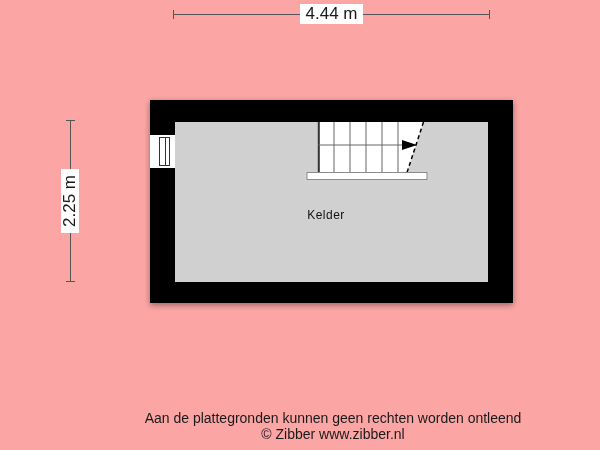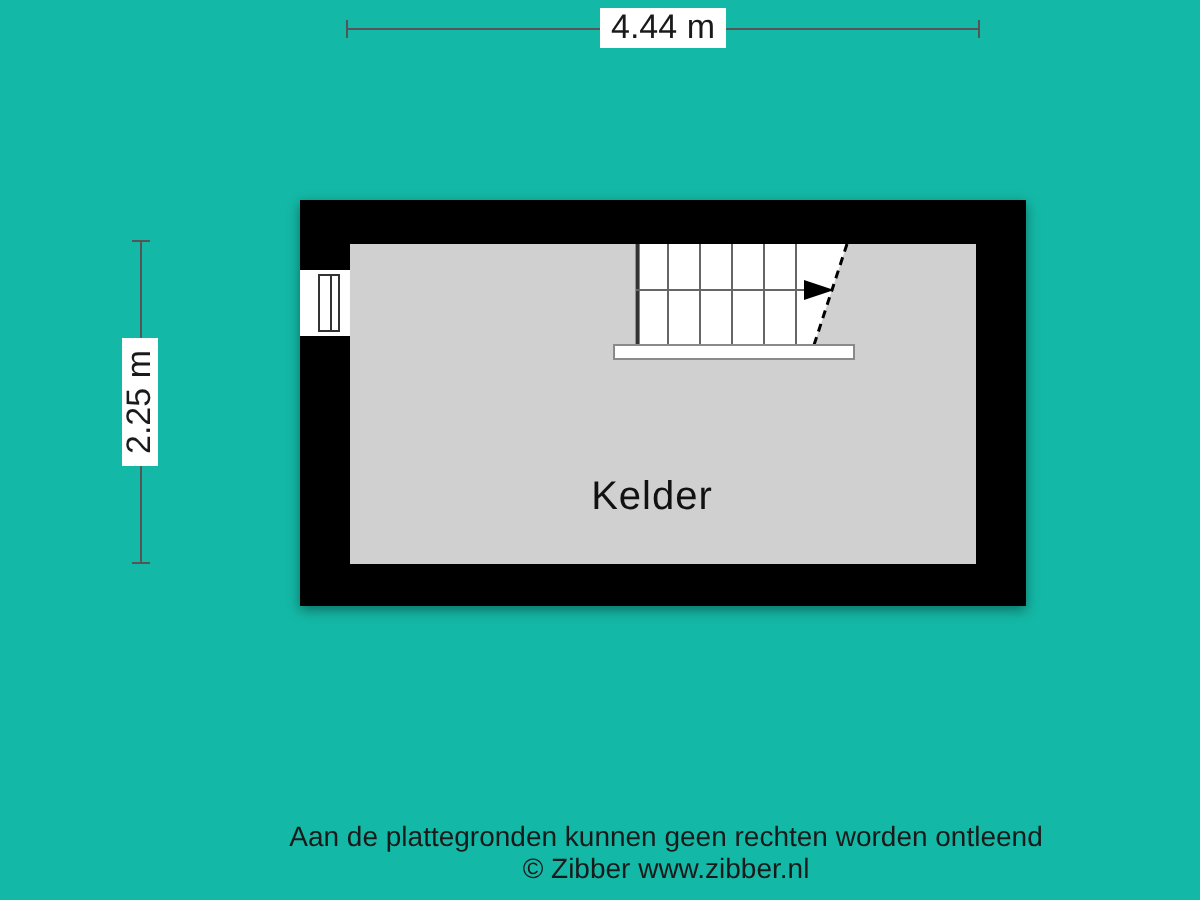"4.44 m" .canvas { background: #14b8a6 -> #fca5a5 }
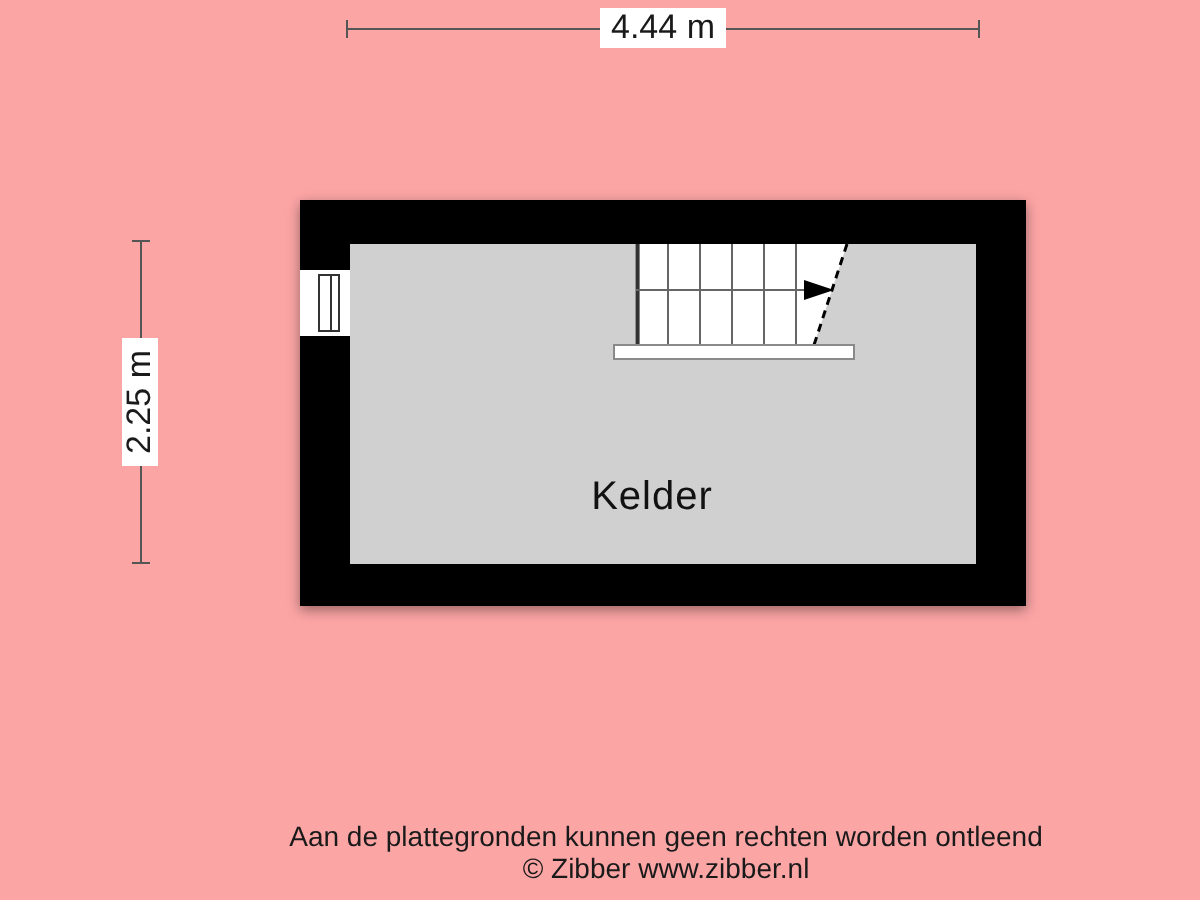"Kelder" .room-label { font-size: 20px -> 12px; top: 249px -> 215px }
